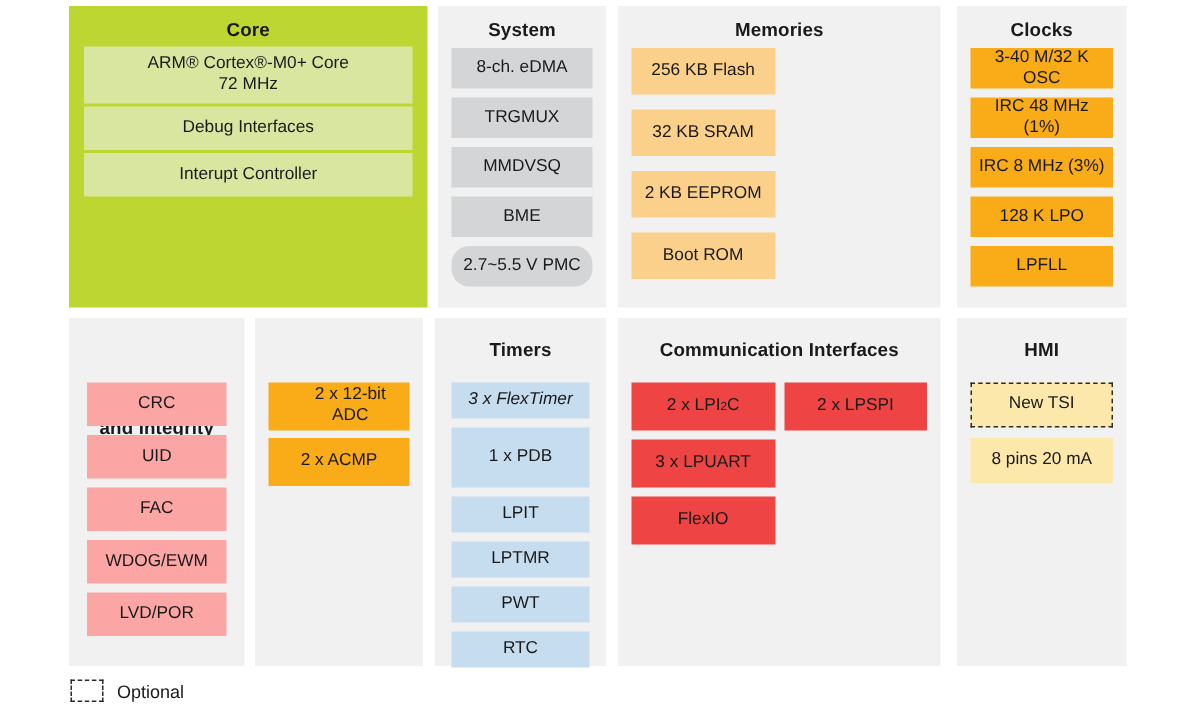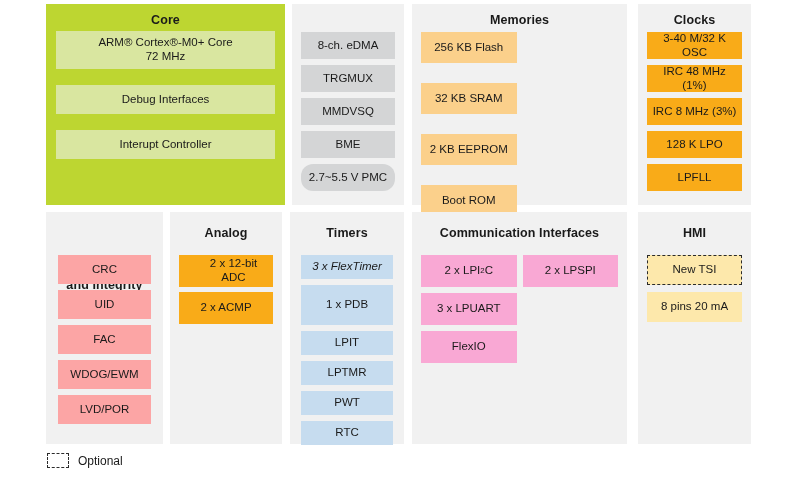"System" div.panel-title { html: none -> <div>System</div> }
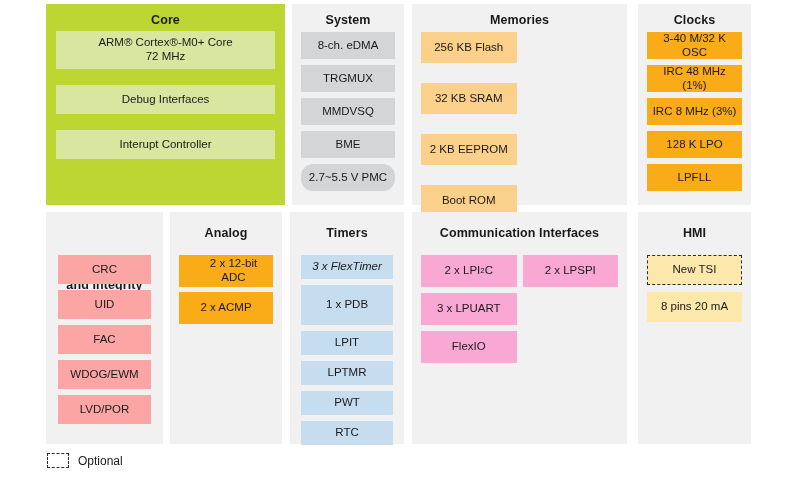"ARM® Cortex®-M0+ Core" div.blocks { gap: 16px -> 2px }
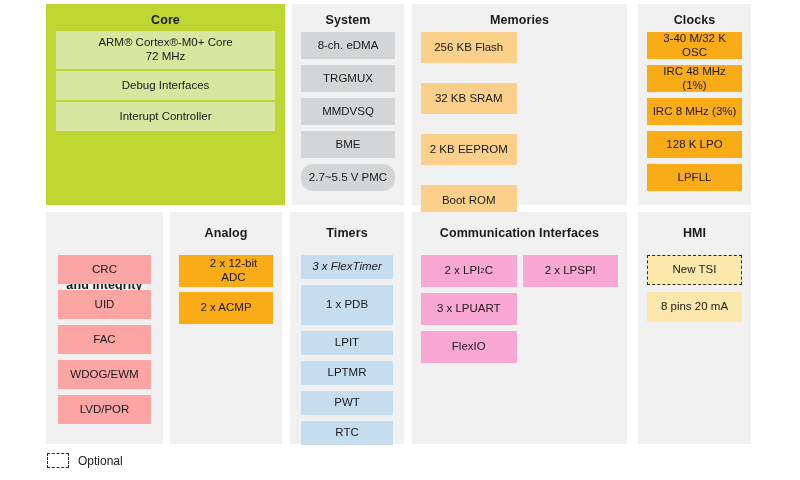"256 KB Flash" div.blocks { gap: 20px -> 10px }
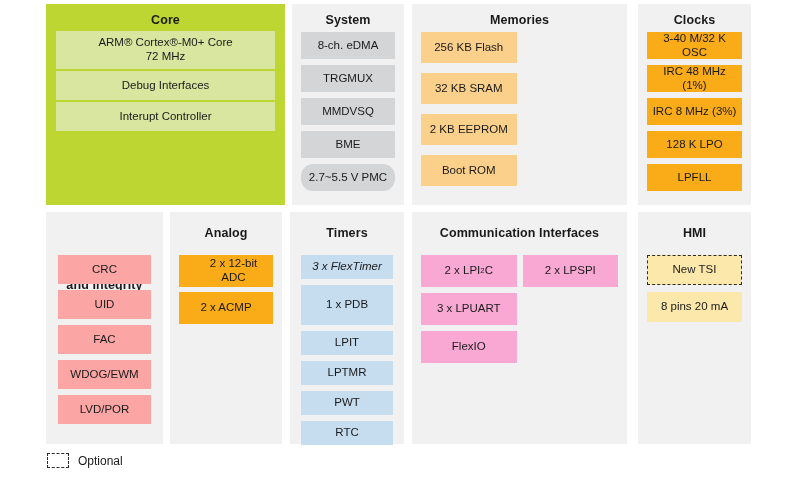"Analog" div.panel-title { html: <div>Analog</div> -> none }
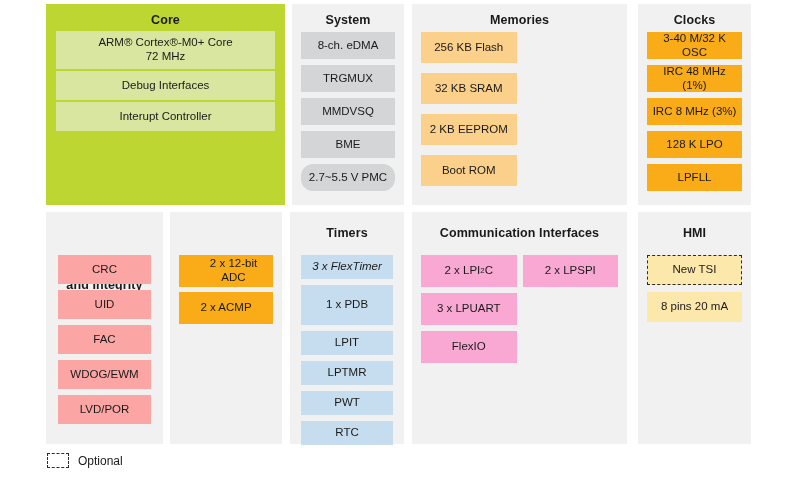"2 x LPI C" .c-blue { background: #f9a8d4 -> #ef4444 }
